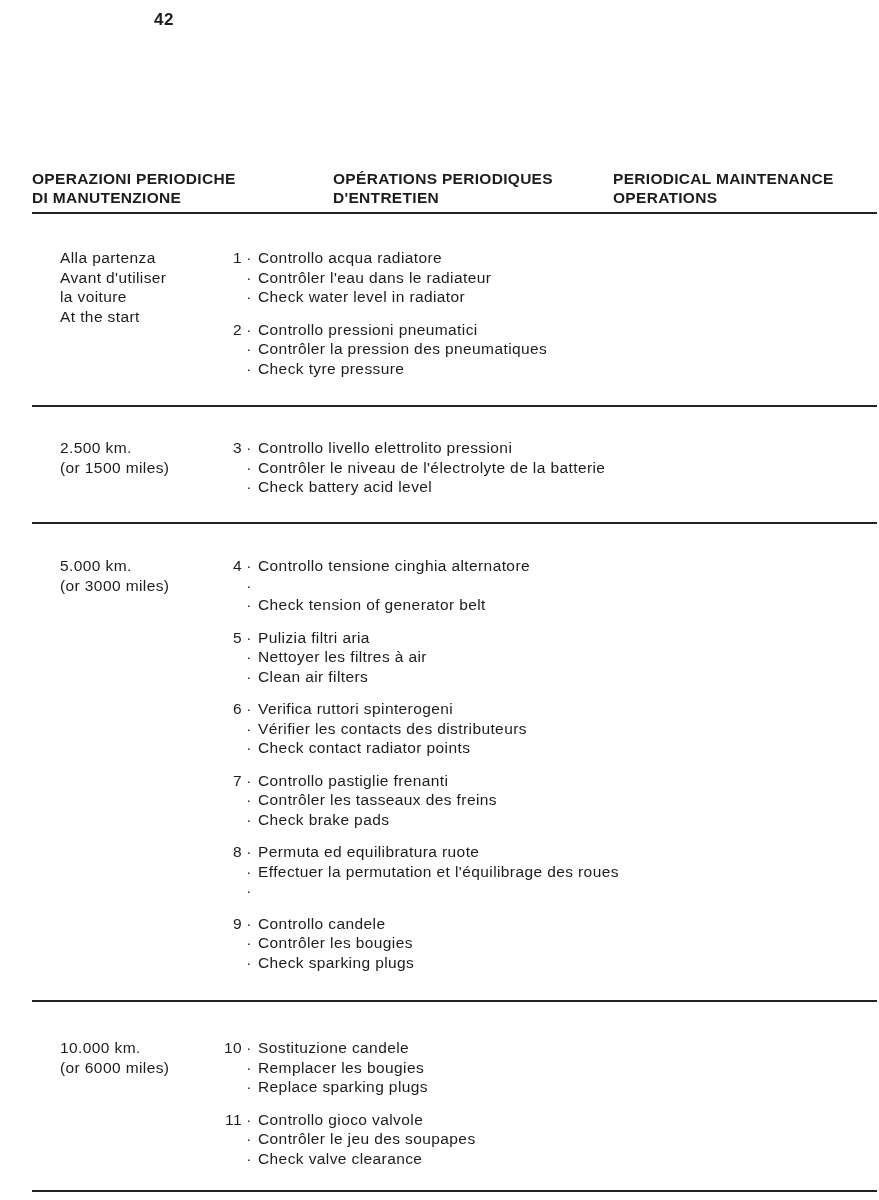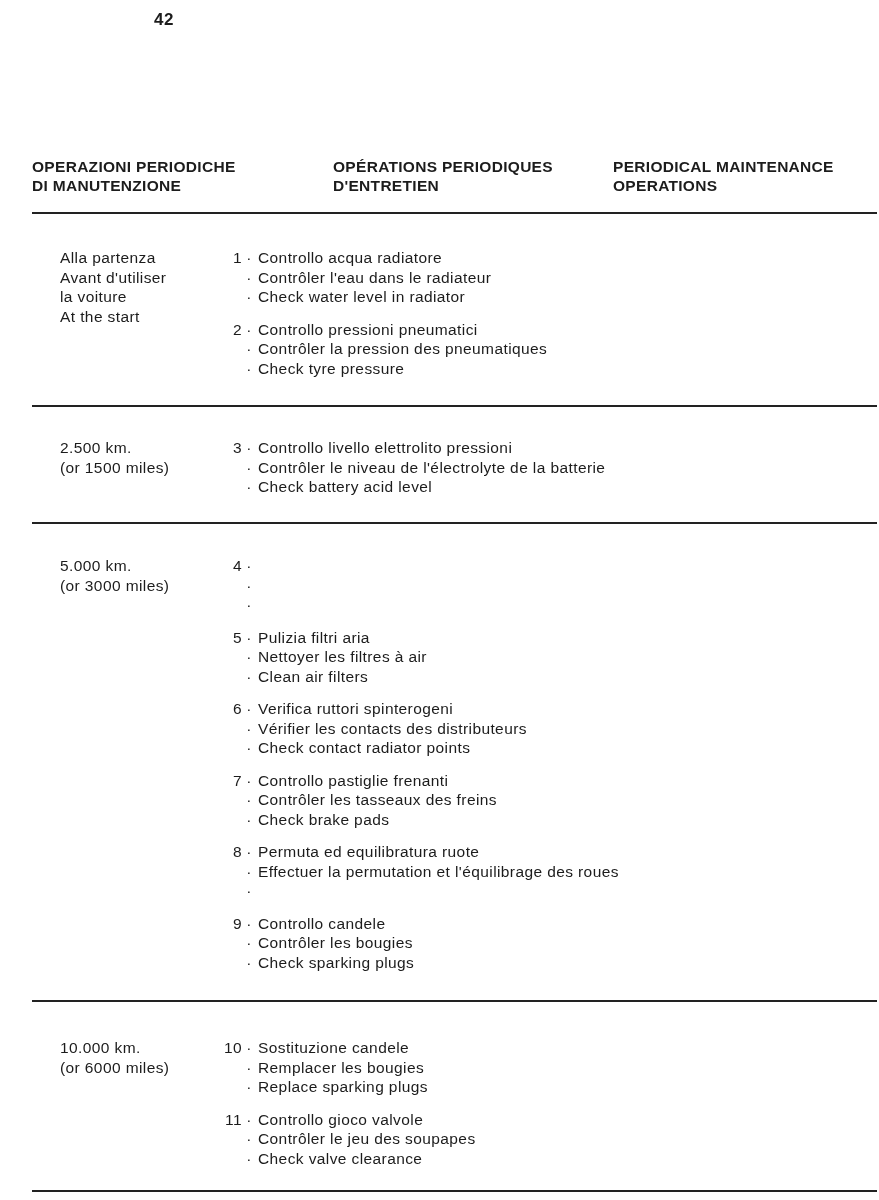"OPERAZIONI PERIODICHE" .header .col { top: 4px -> 16px }
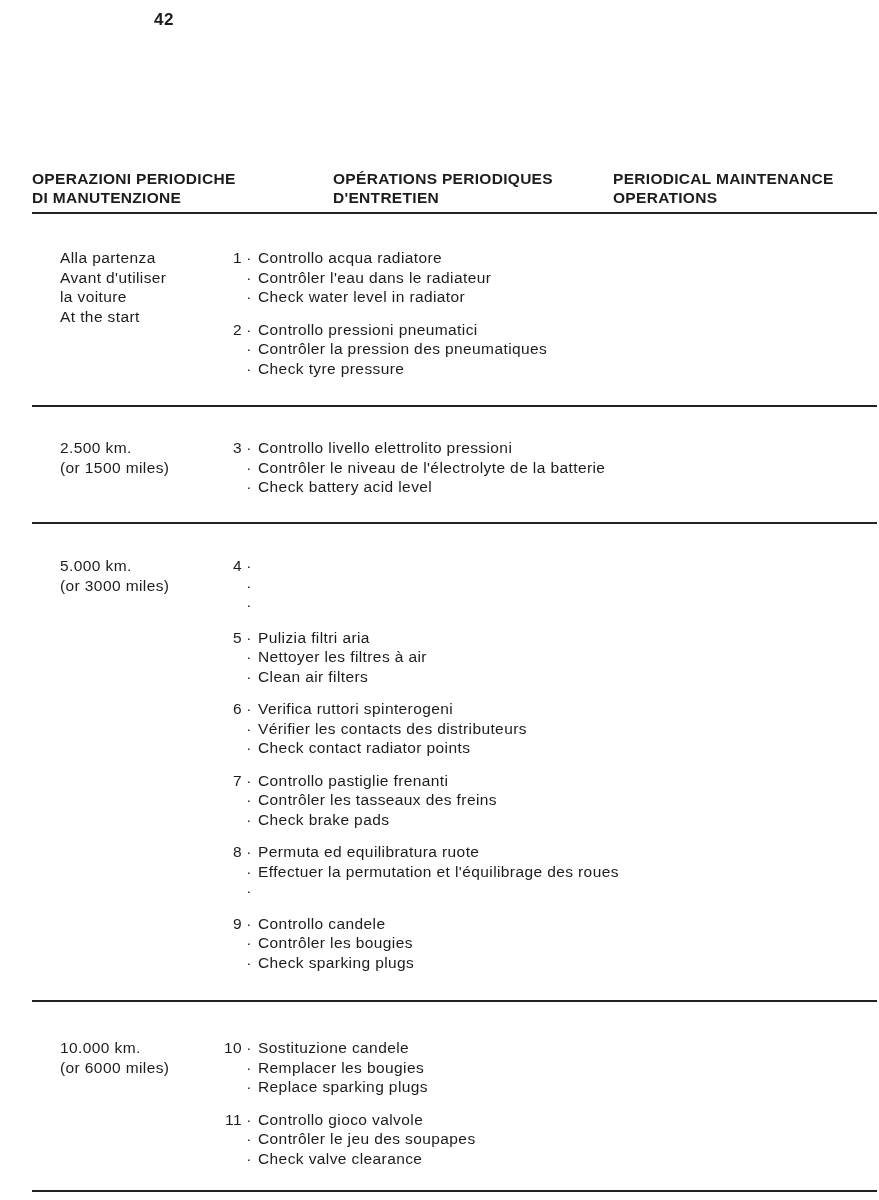"Controllo tensione cinghia alternatore" span.op-text { html: none -> <span>Controllo tensione cinghia alternatore</span> }
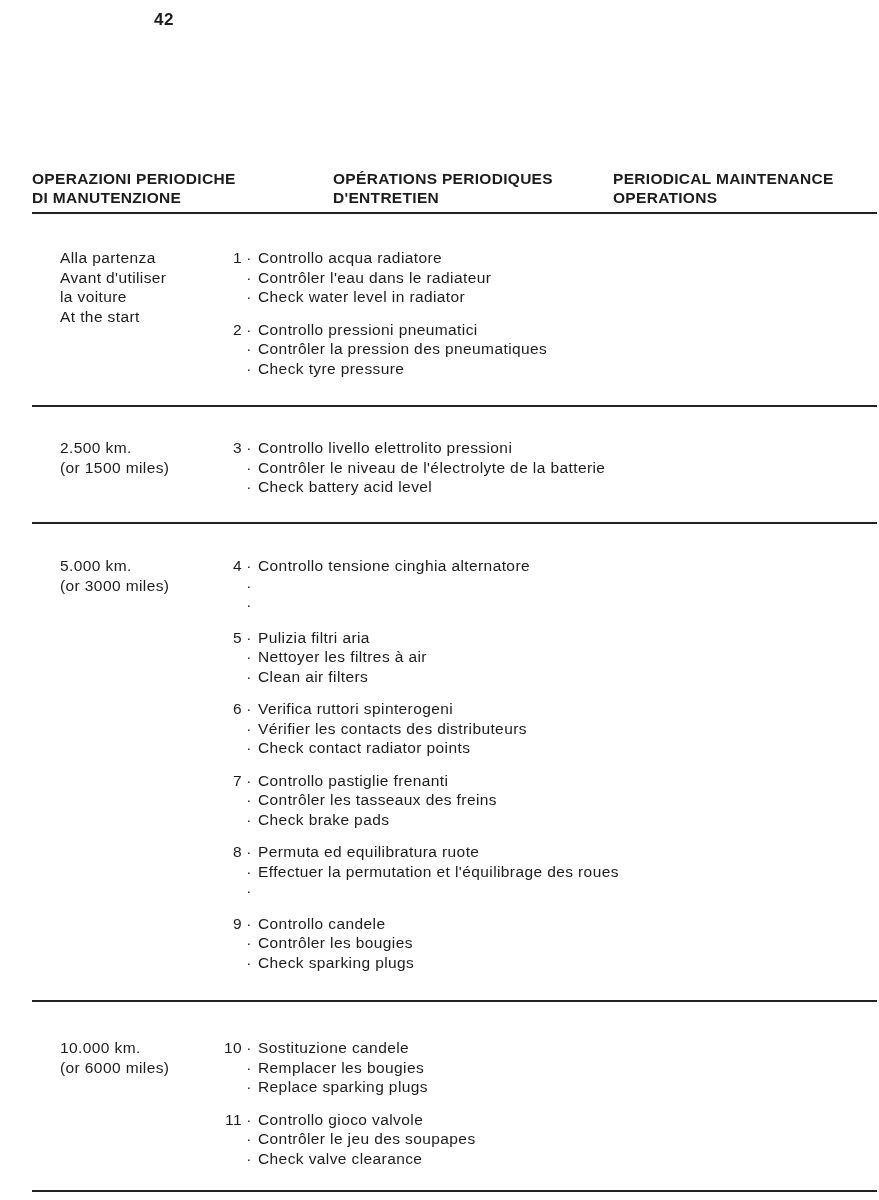"Check tension of generator belt" span.op-text { html: none -> <span>Check tension of generator belt</span> }
